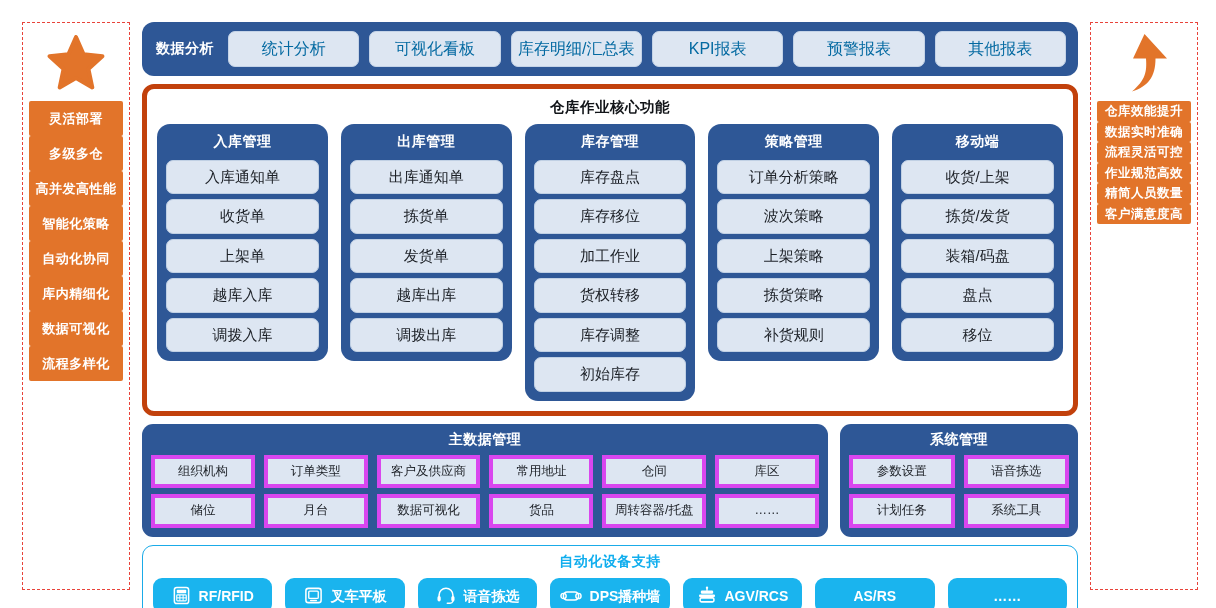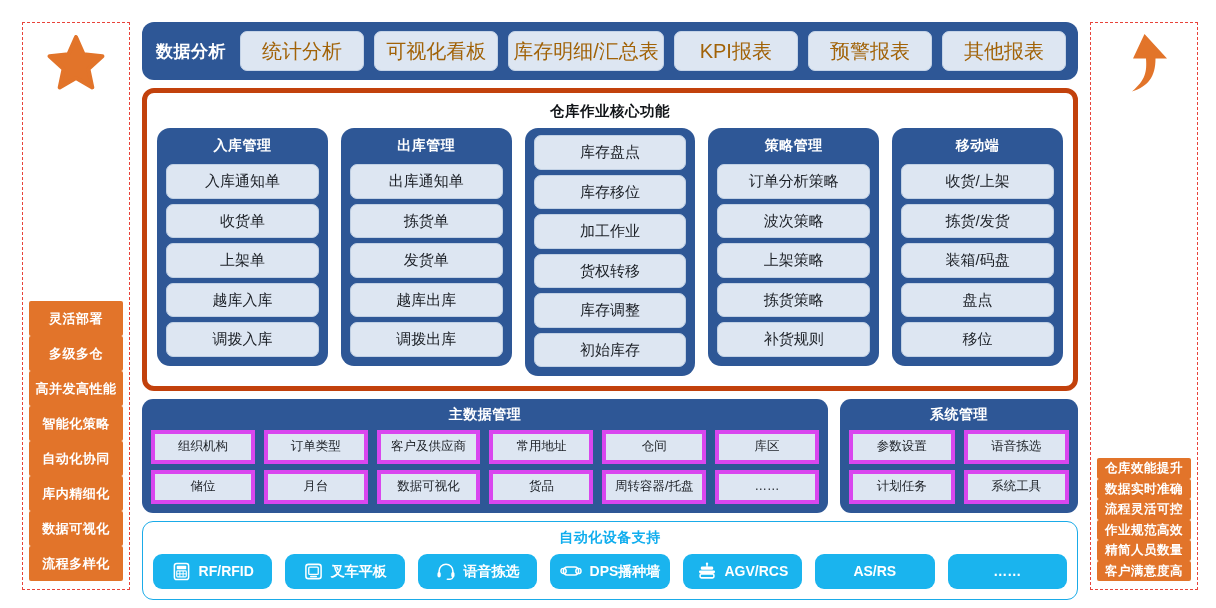"数据分析" .analysis-title { font-size: 17px -> 14px }
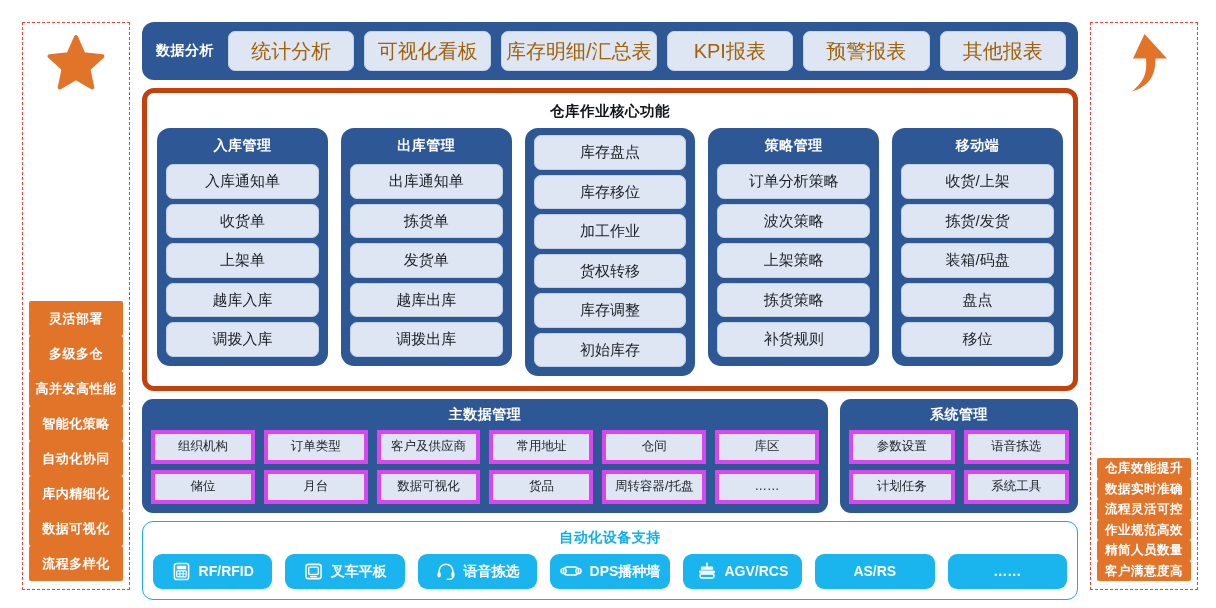"统计分析" .analysis-chip { color: #a16207 -> #0369a1; font-size: 20px -> 16px }
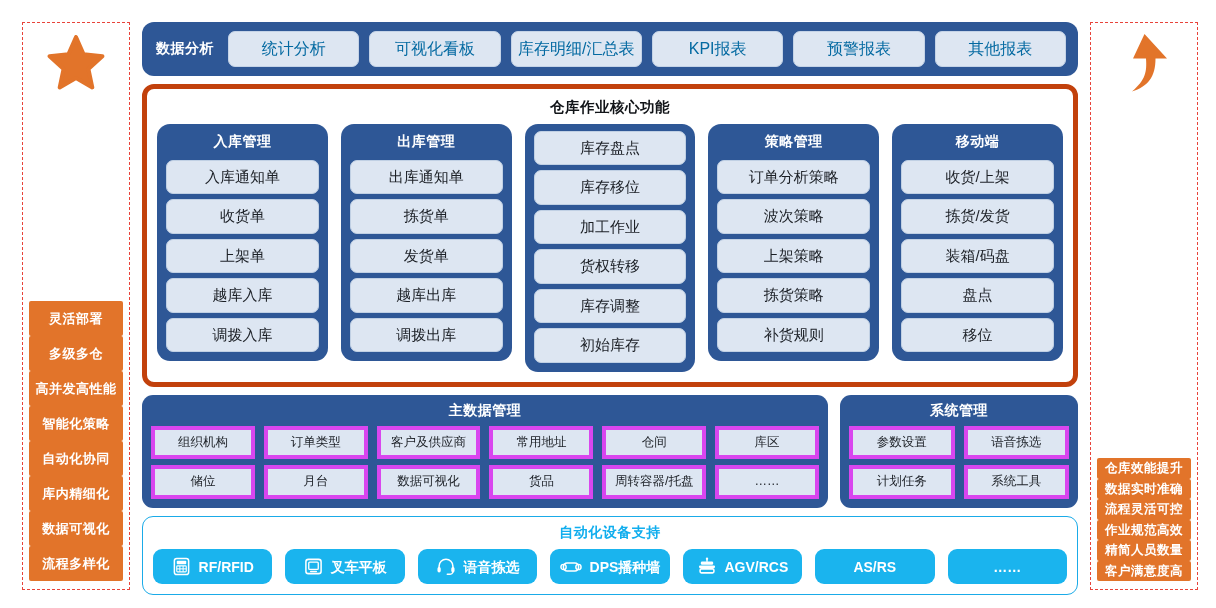"灵活部署" .rail-list { justify-content: flex-end -> flex-start }
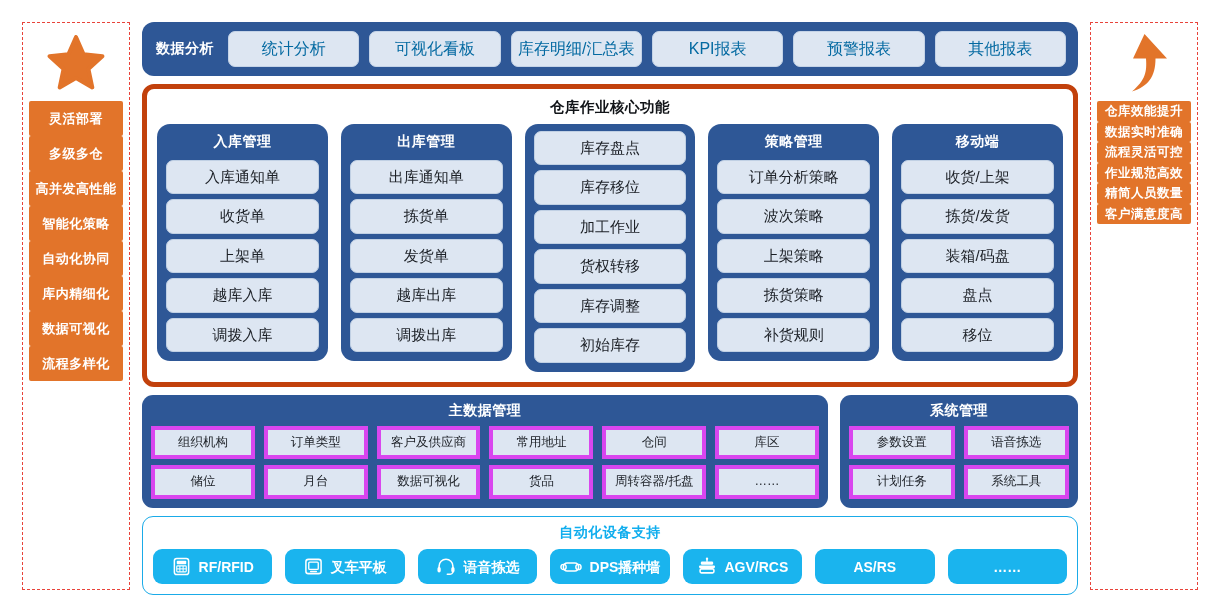"库存管理" div.core-col-title { html: none -> <div>库存管理</div> }
